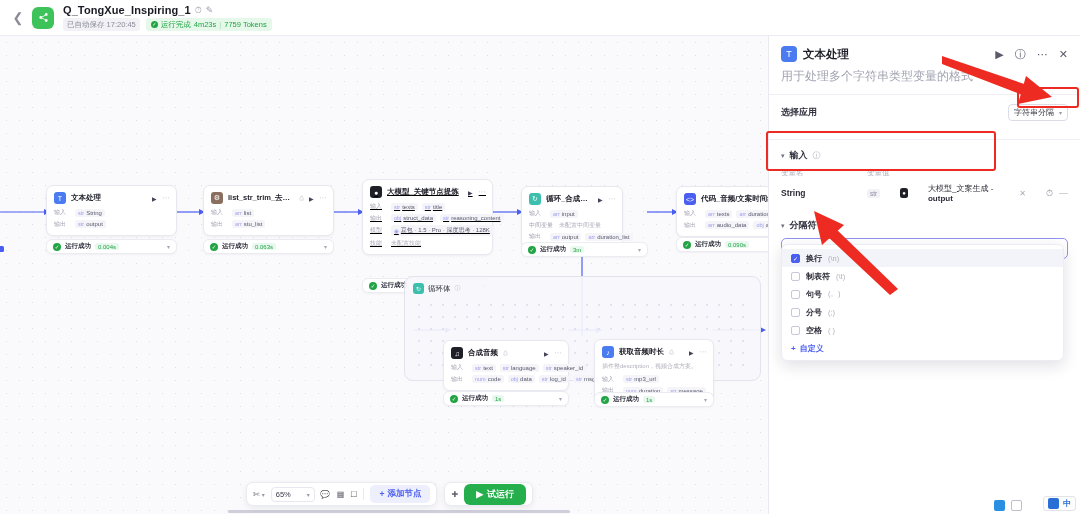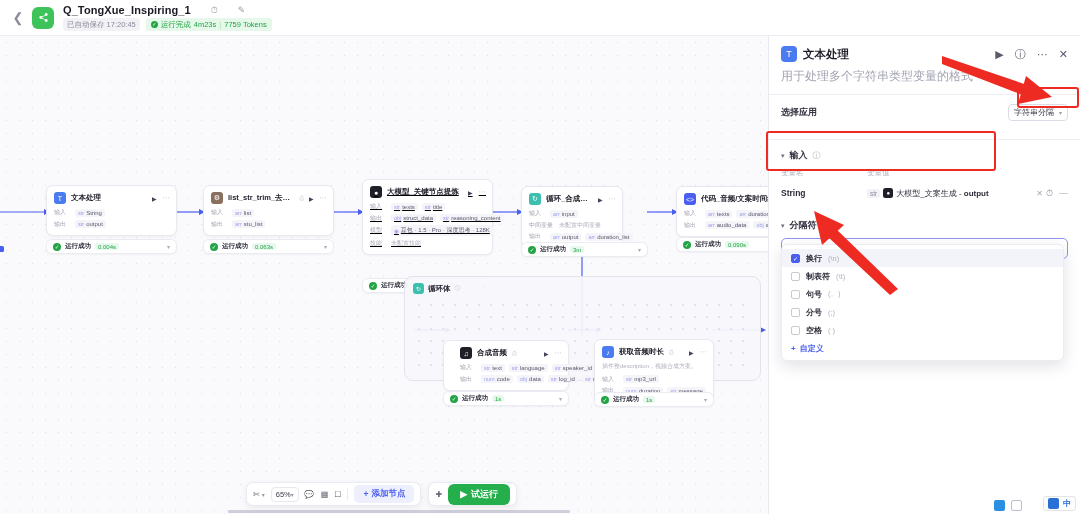"Q_TongXue_Inspiring_1" .title-line1 { gap: 20px -> 4px }
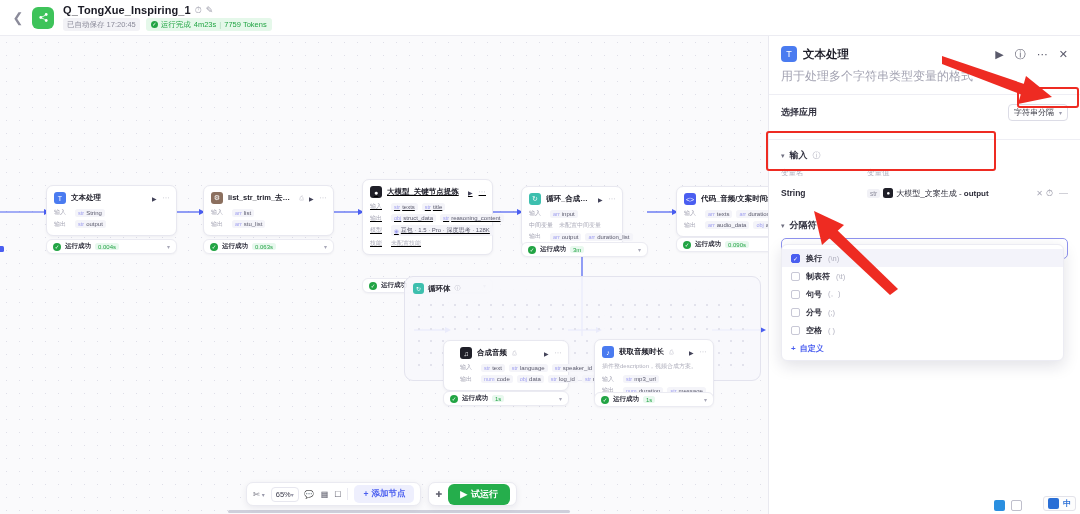"大模型_文案生成 - output" .io-valbox { gap: 3px -> 20px }
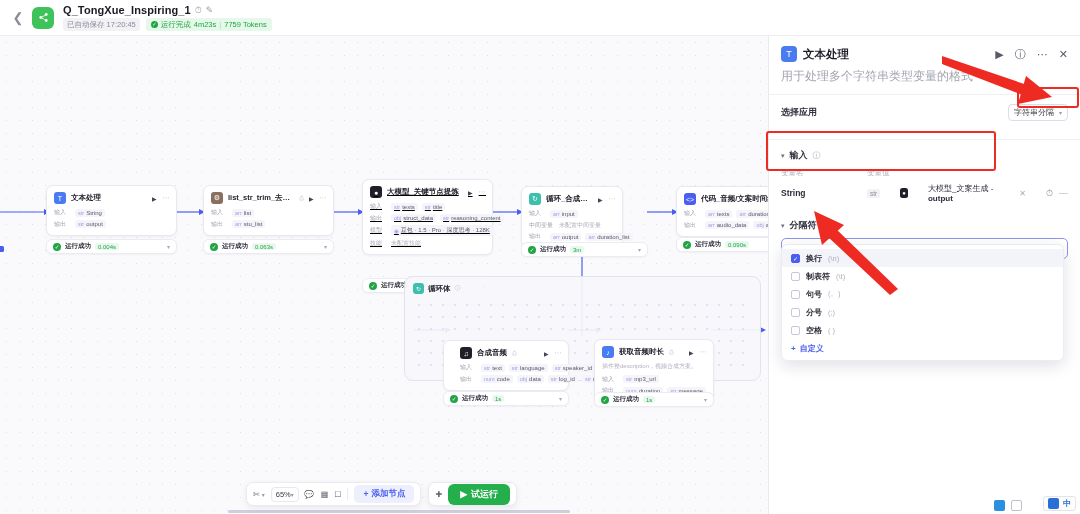"循环体" .loop-title { font-weight: bold -> normal }
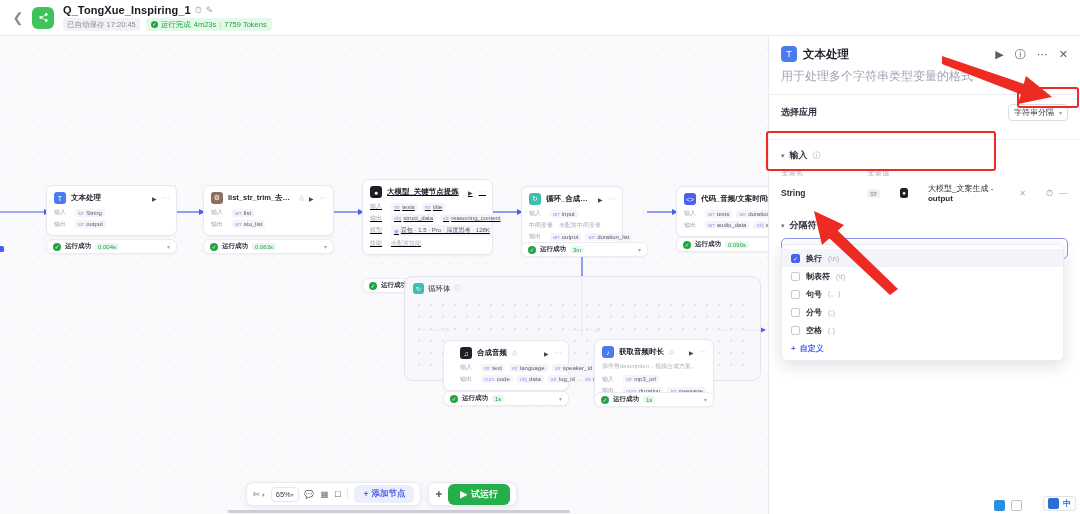"合成音频" div.node { padding-left: 9px -> none }
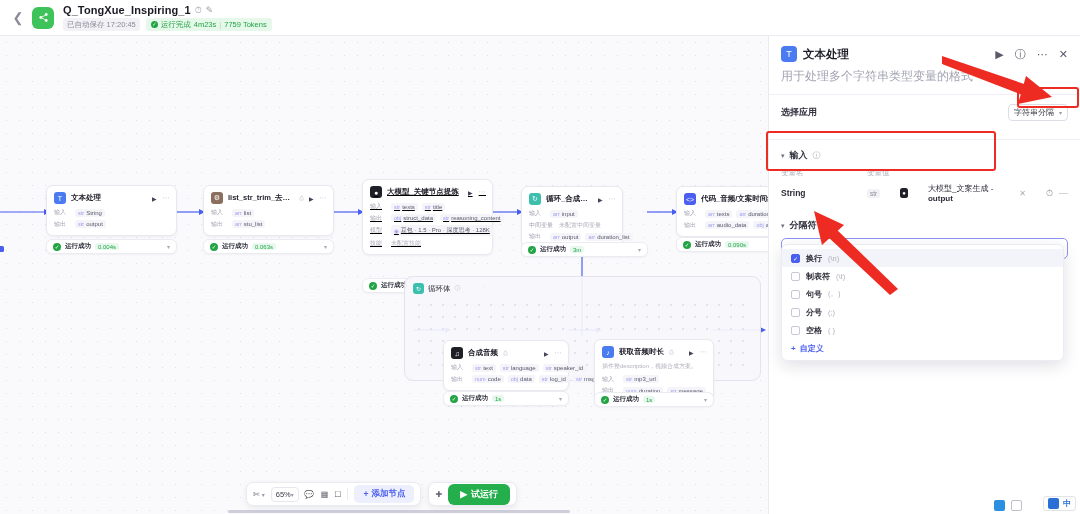"65%" .zoom-pill { gap: 0 -> 16px }
